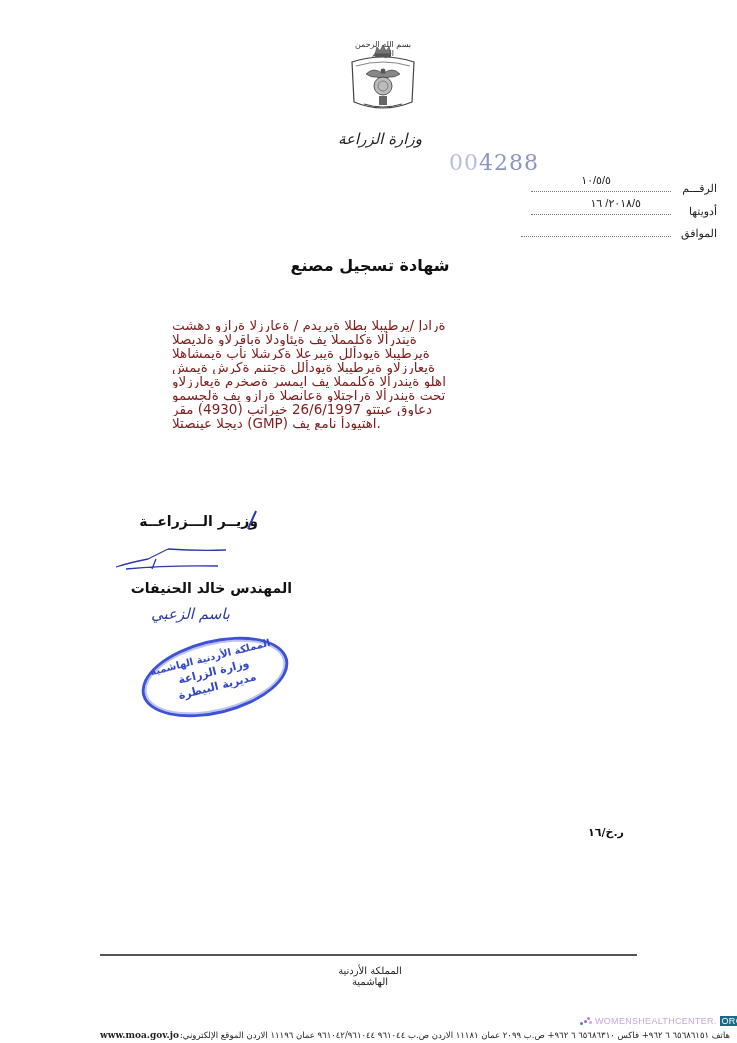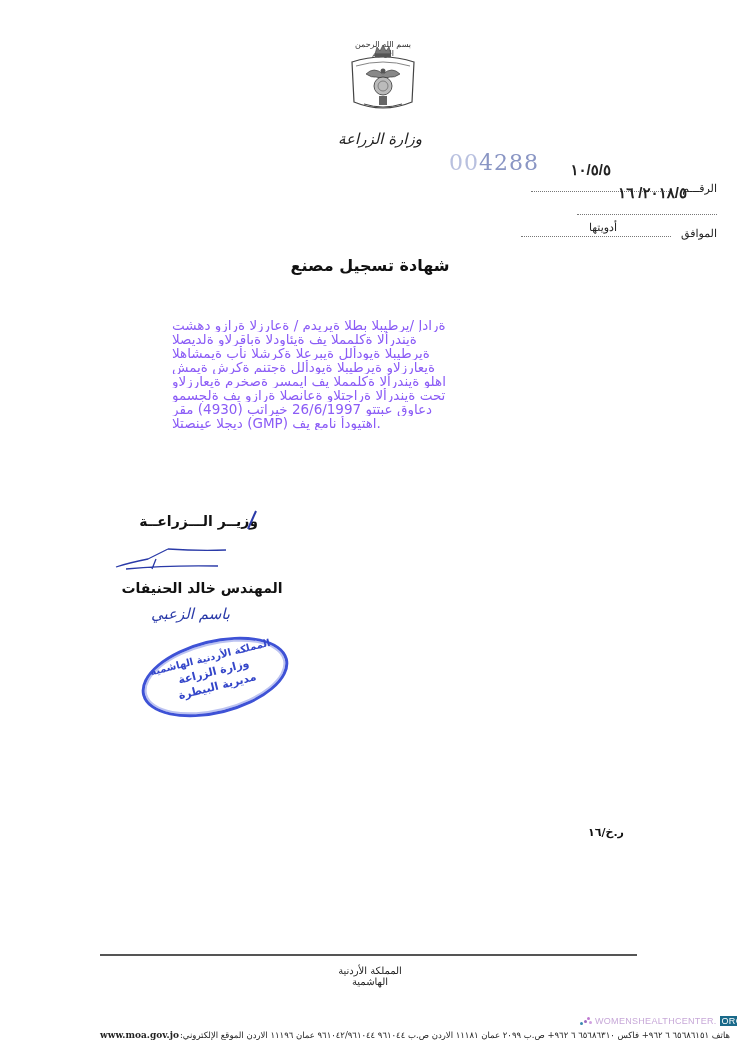"١٠/٥/٥" .ref-value { bottom: 12px -> 4px; font-size: 15px -> 11px; font-weight: bold -> normal }
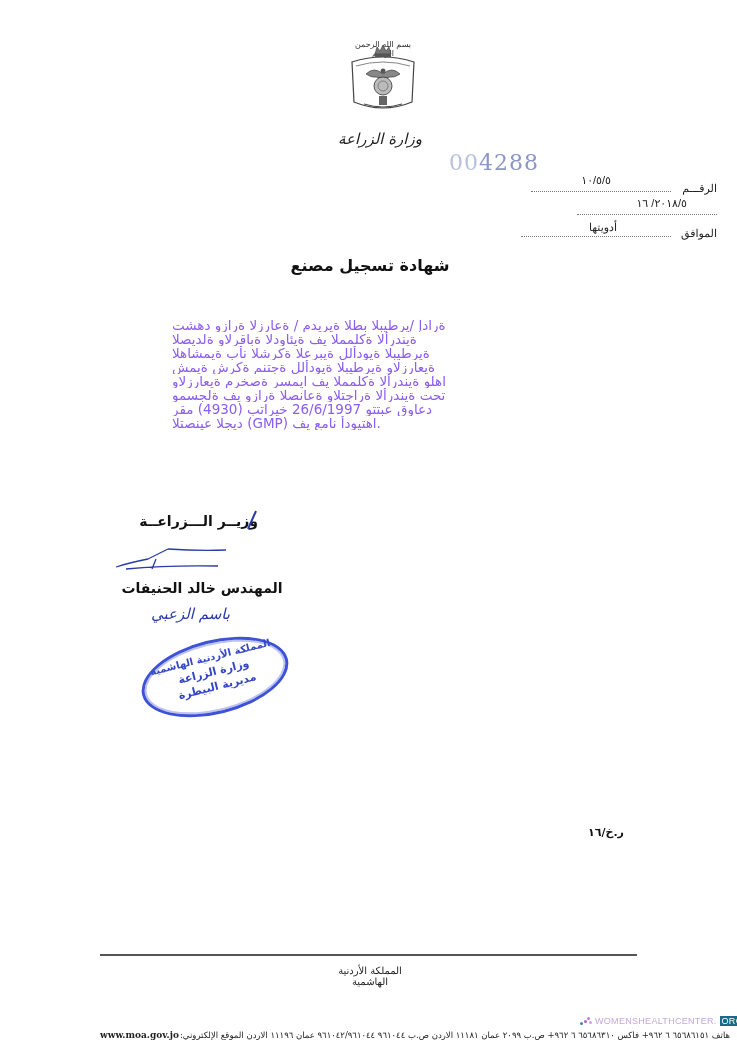"٢٠١٨/٥/ ١٦" .row-2 { flex-direction: column -> none }
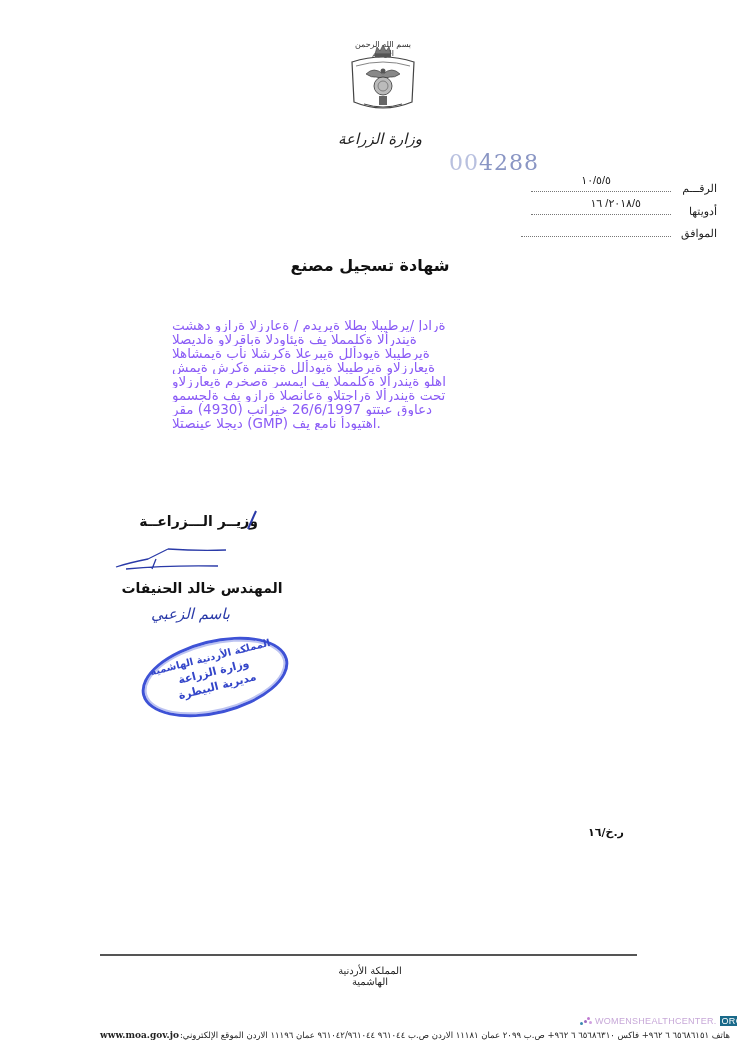"تشهد وزارة الزراعة / مديرية" .body-text { color: #8b5cf6 -> #7f1d1d }
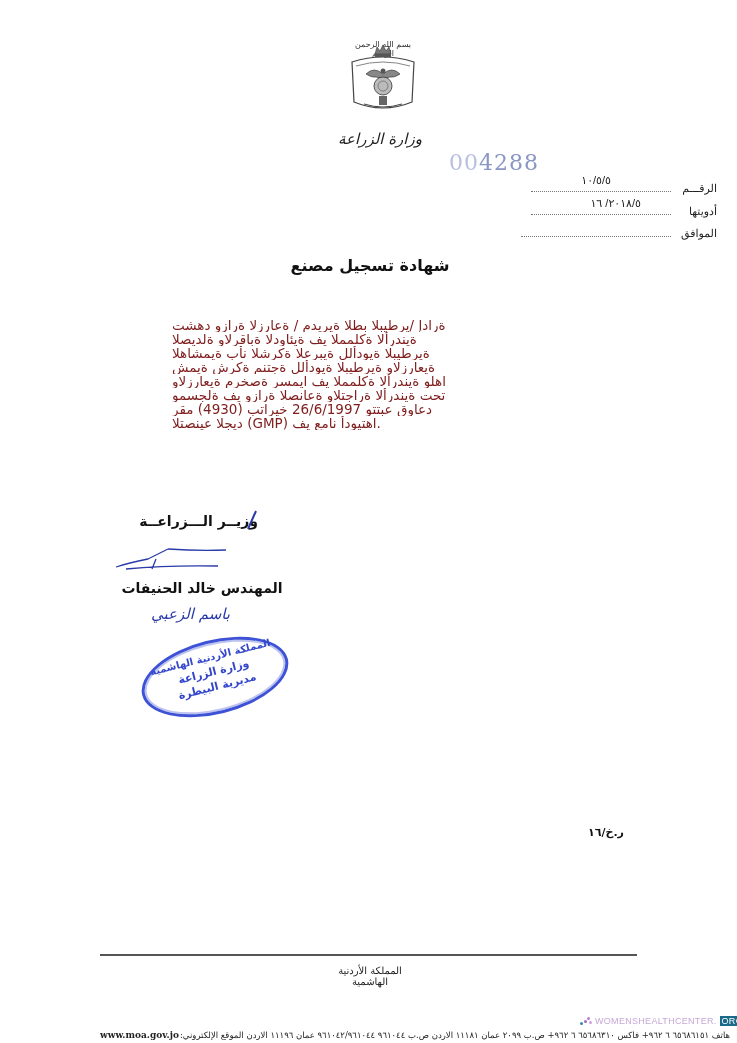"المهندس خالد الحنيفات" .engineer-name { text-align: center -> right }
